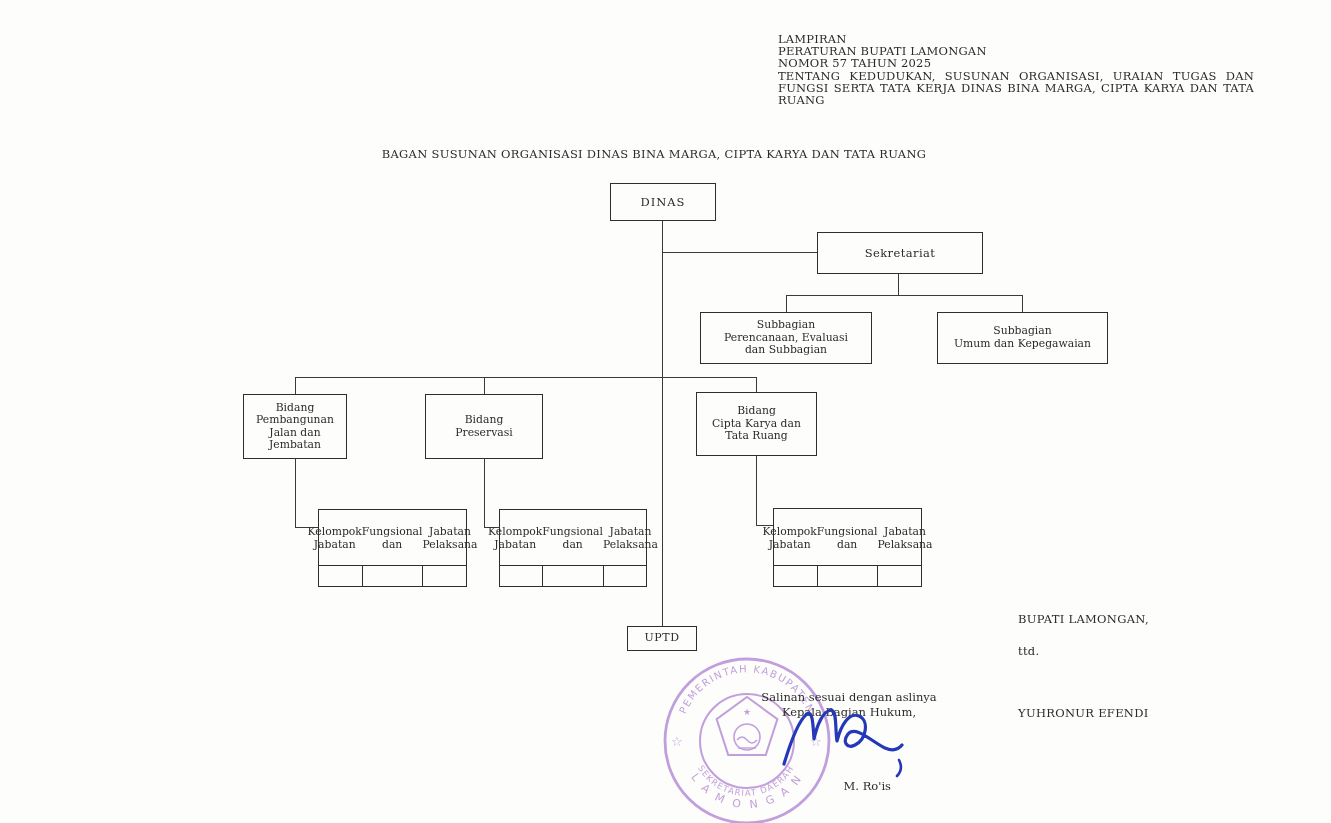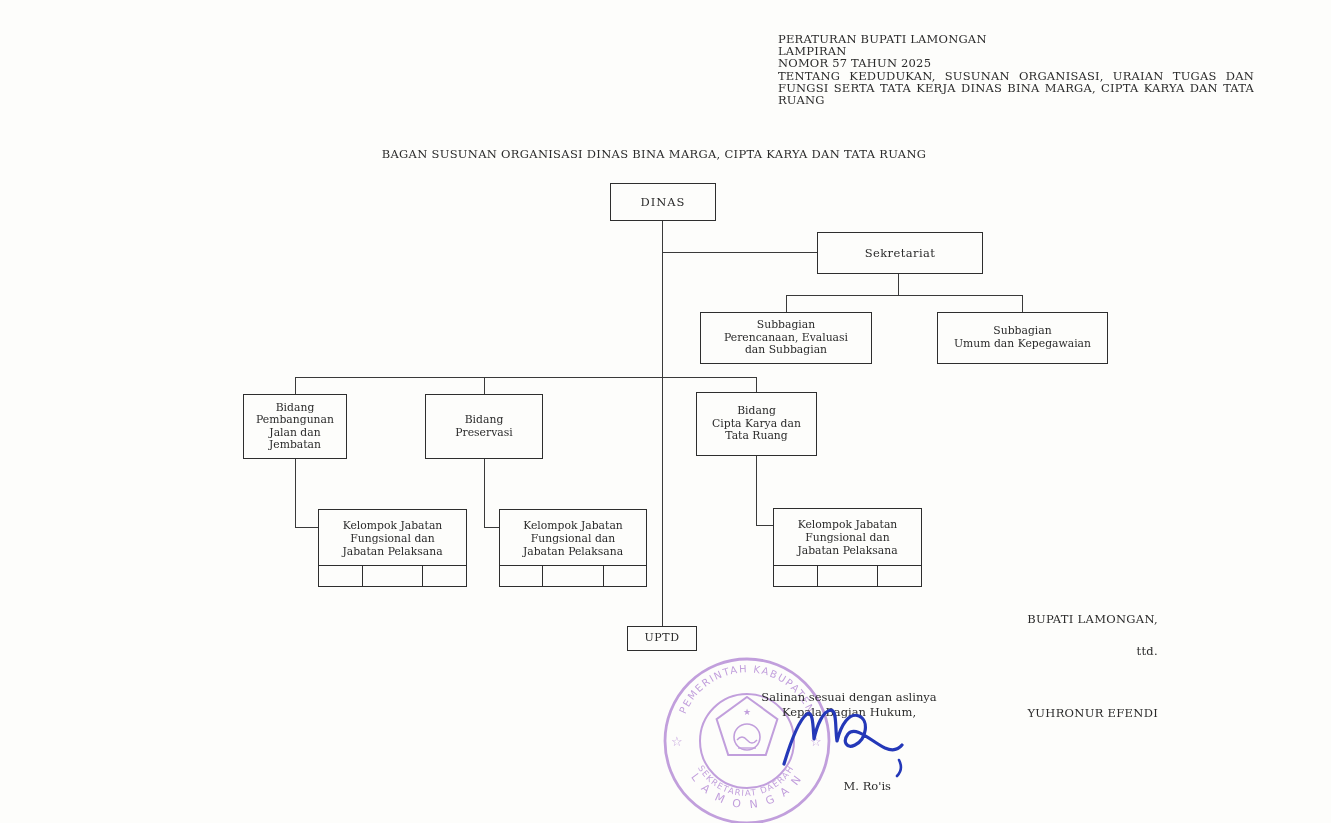"PERATURAN BUPATI LAMONGAN" div.ln { order: before "LAMPIRAN" -> after "LAMPIRAN" }
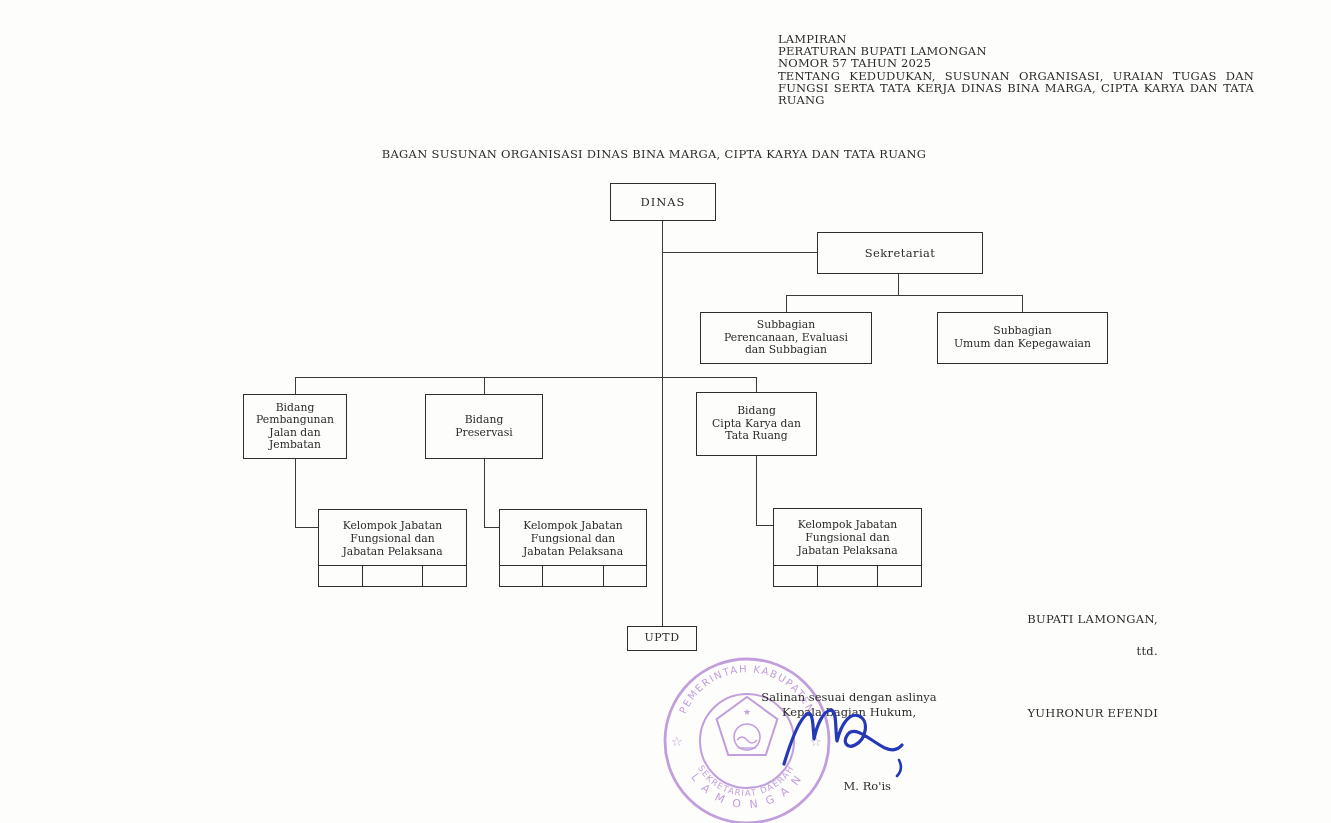"Kelompok Jabatan" .ktext { flex-direction: column -> row }
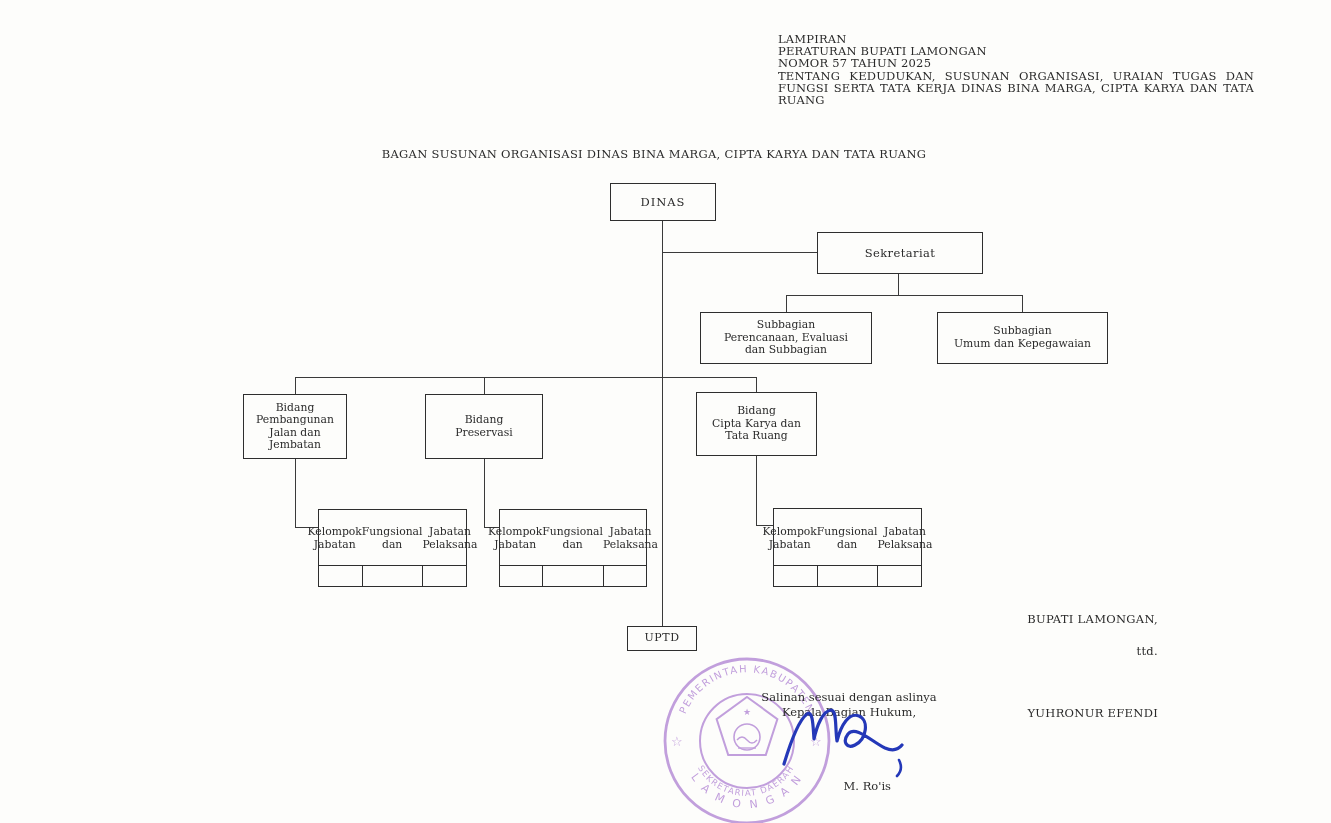"BUPATI LAMONGAN," .approve { text-align: right -> left }
